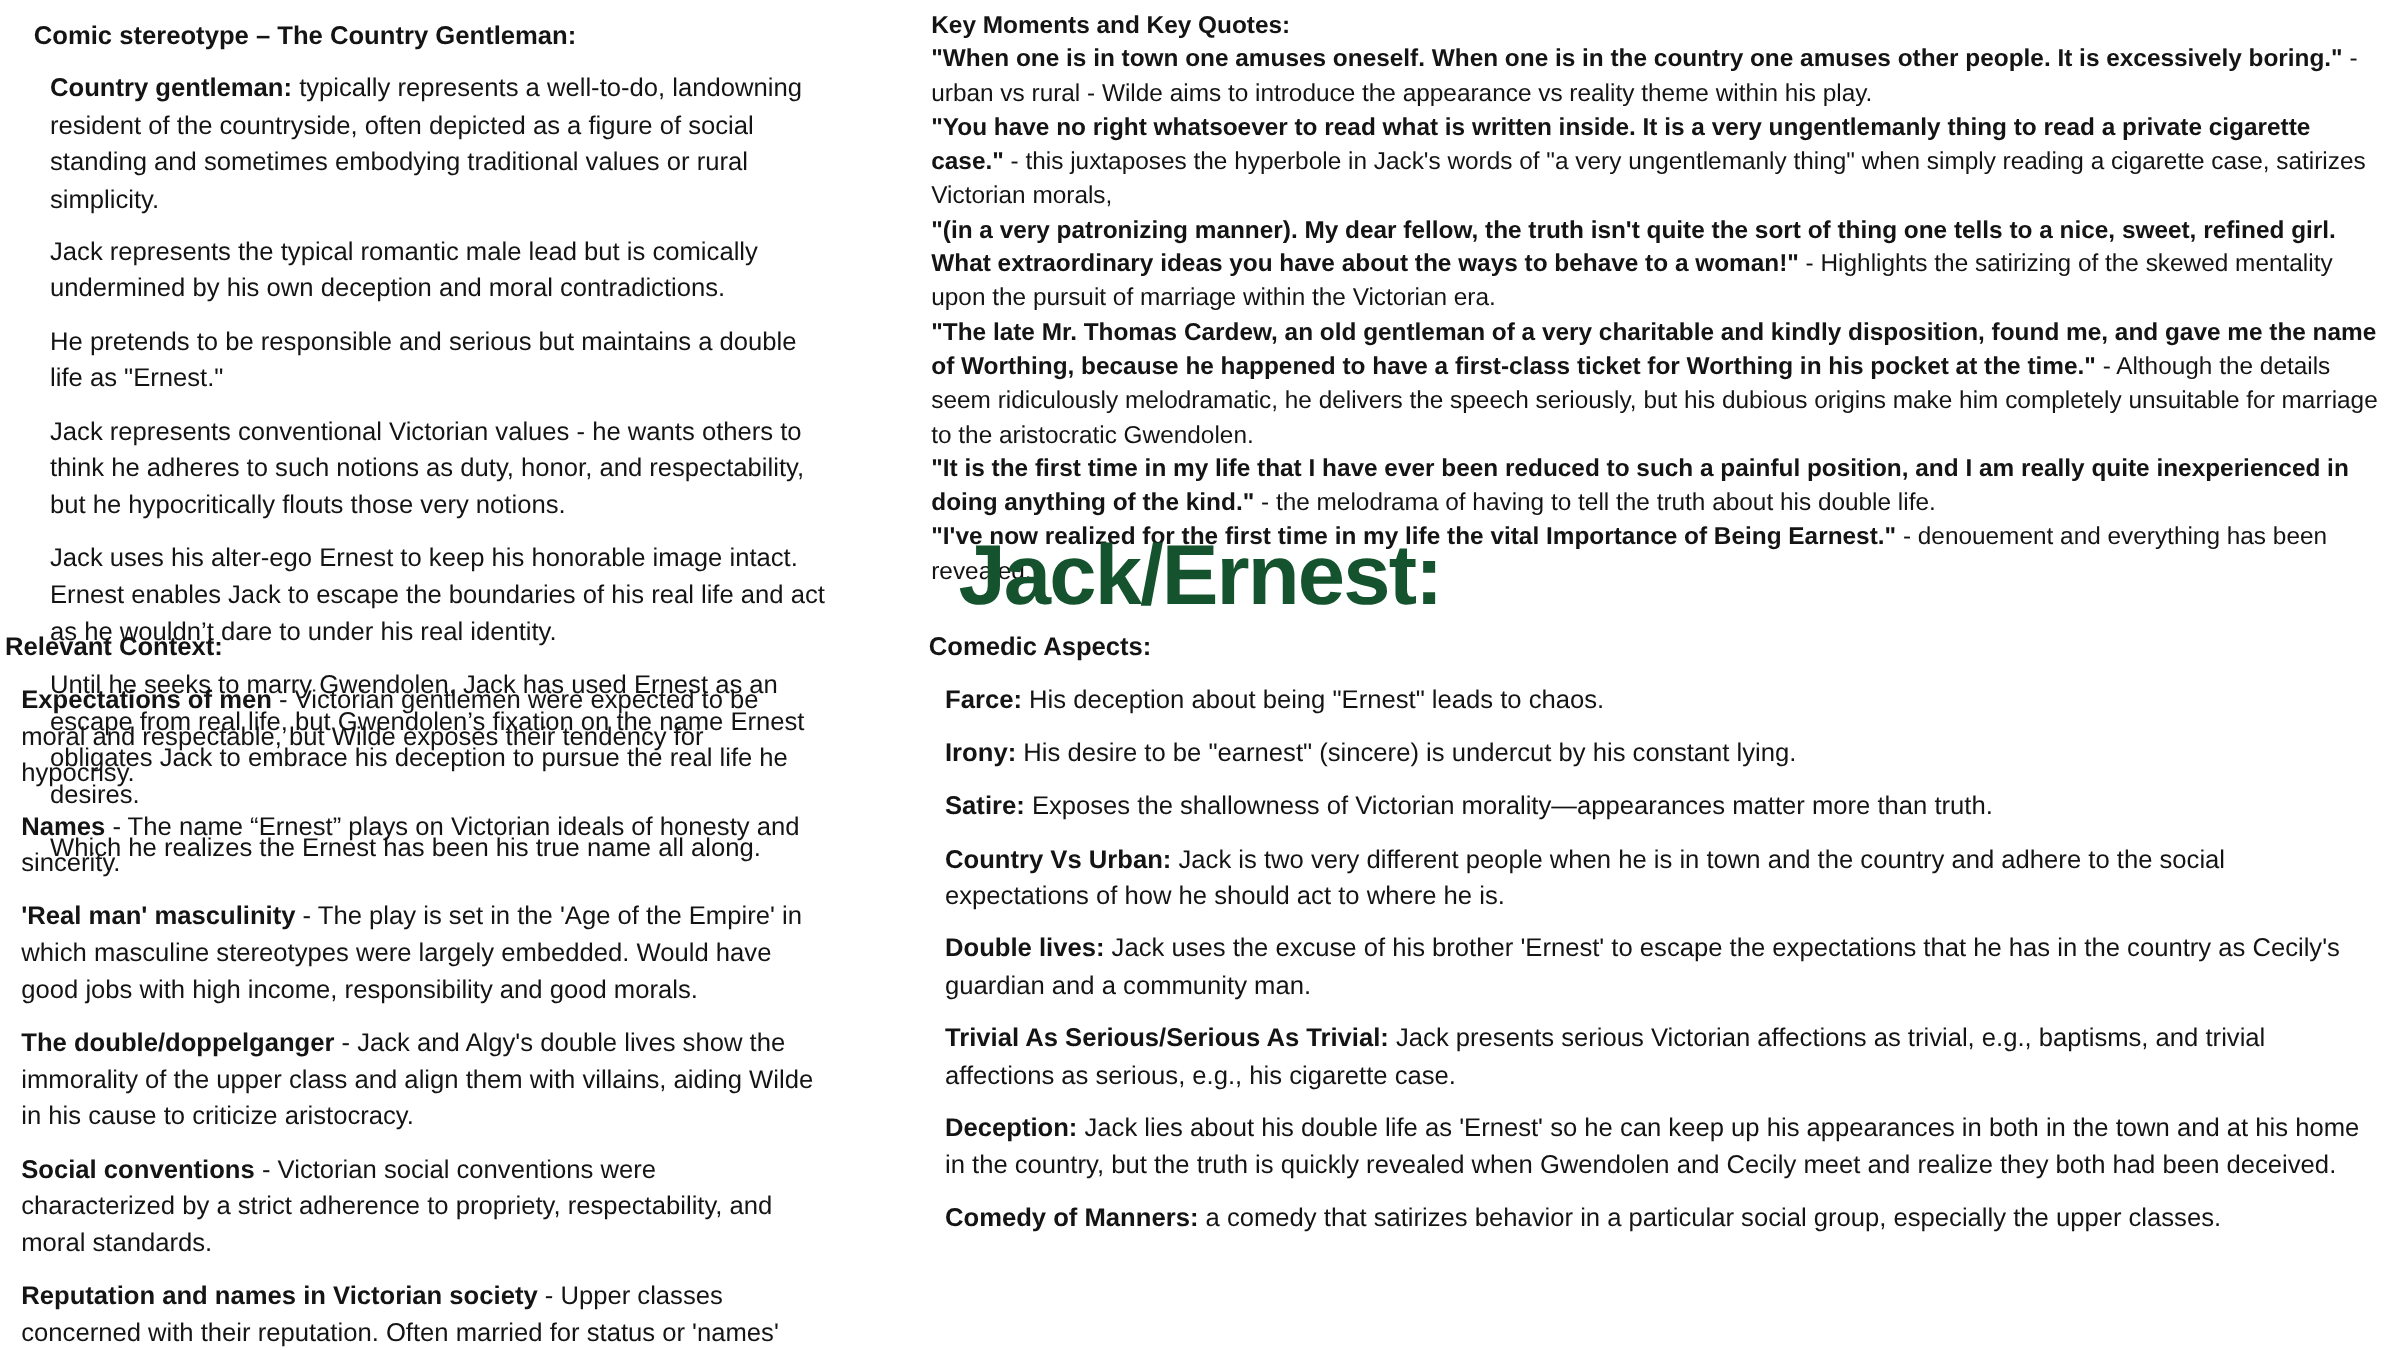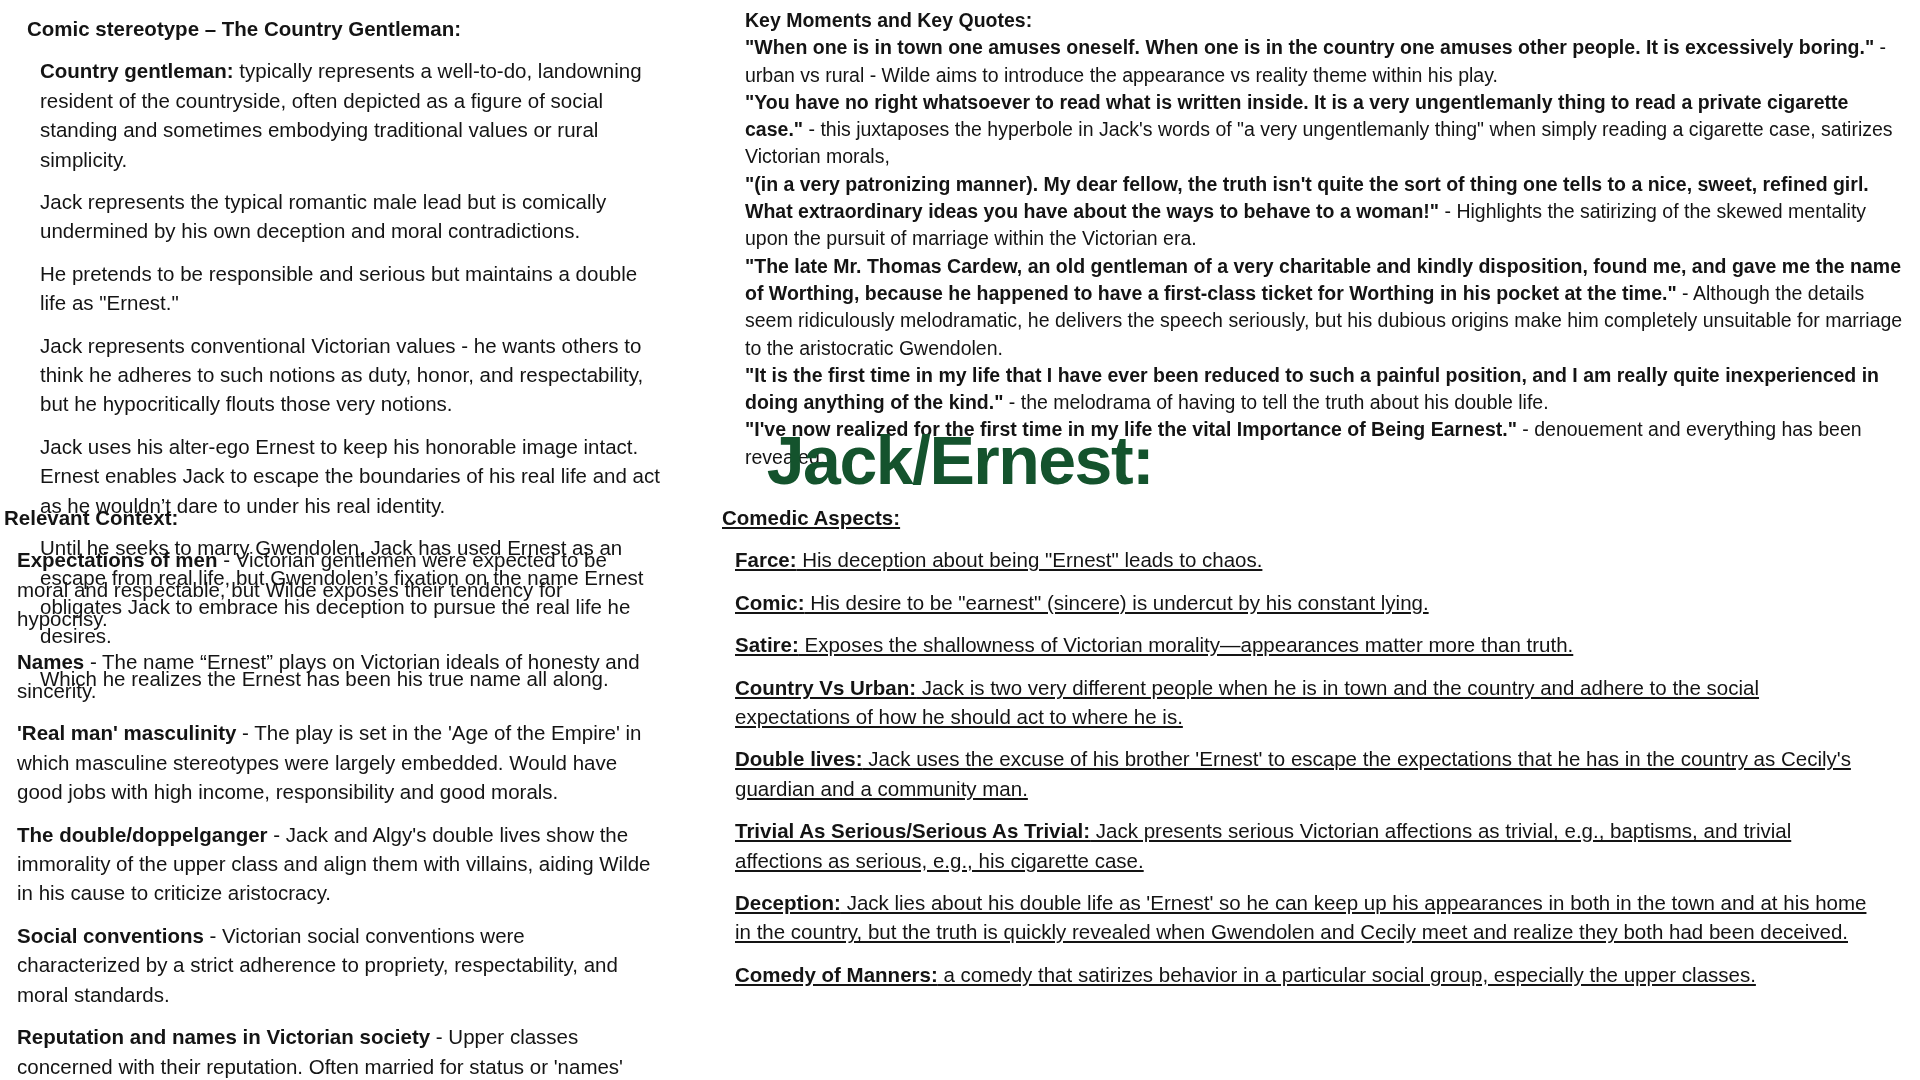"Comedic Aspects:" #block-comedic-aspects { left: 722px -> 743px; text-decoration: underline -> none }
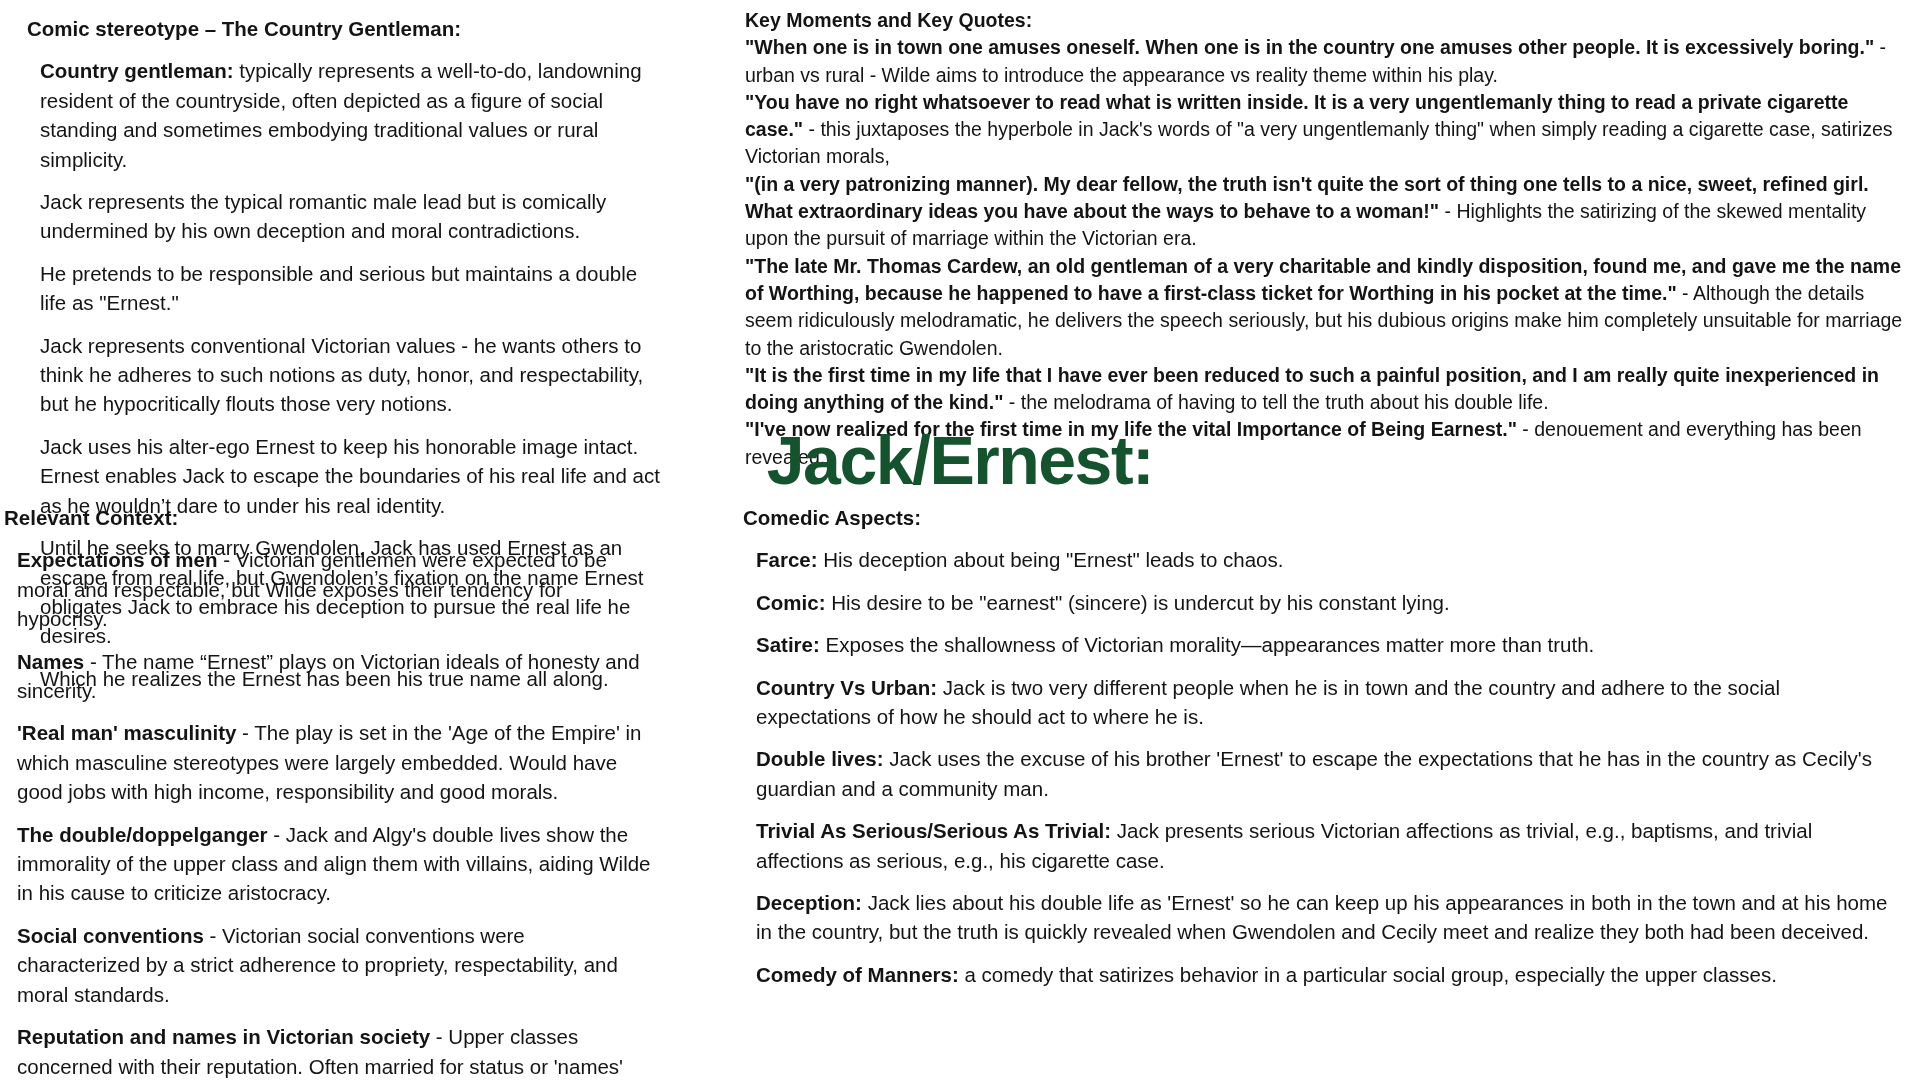"Comic:" span.term { text: Comic -> Irony }
